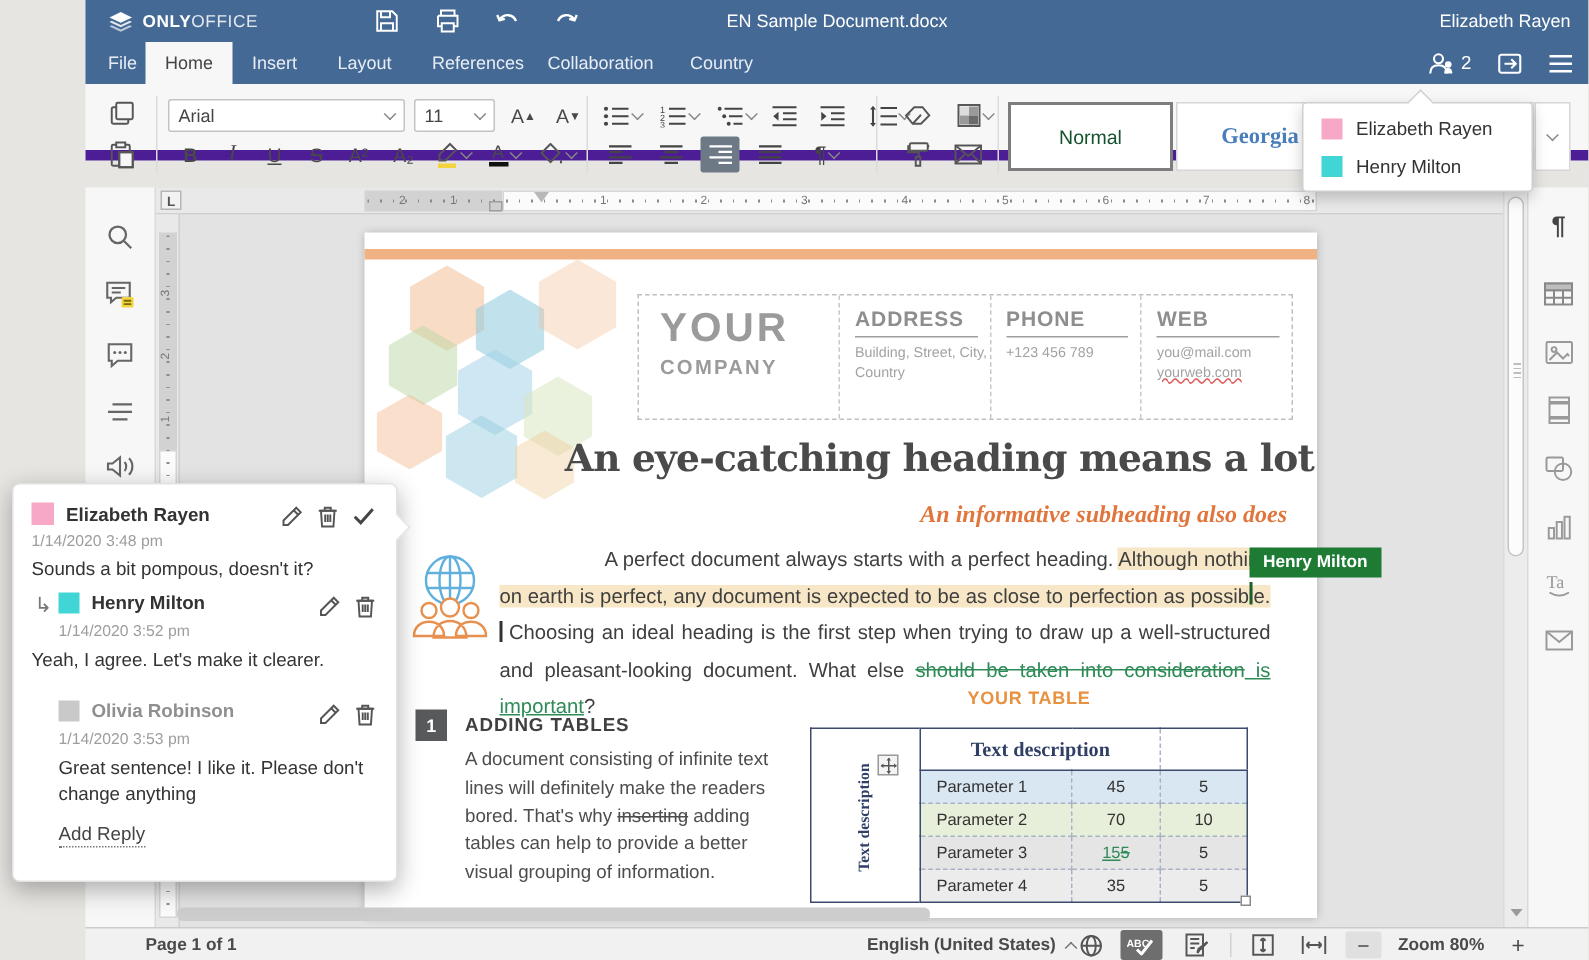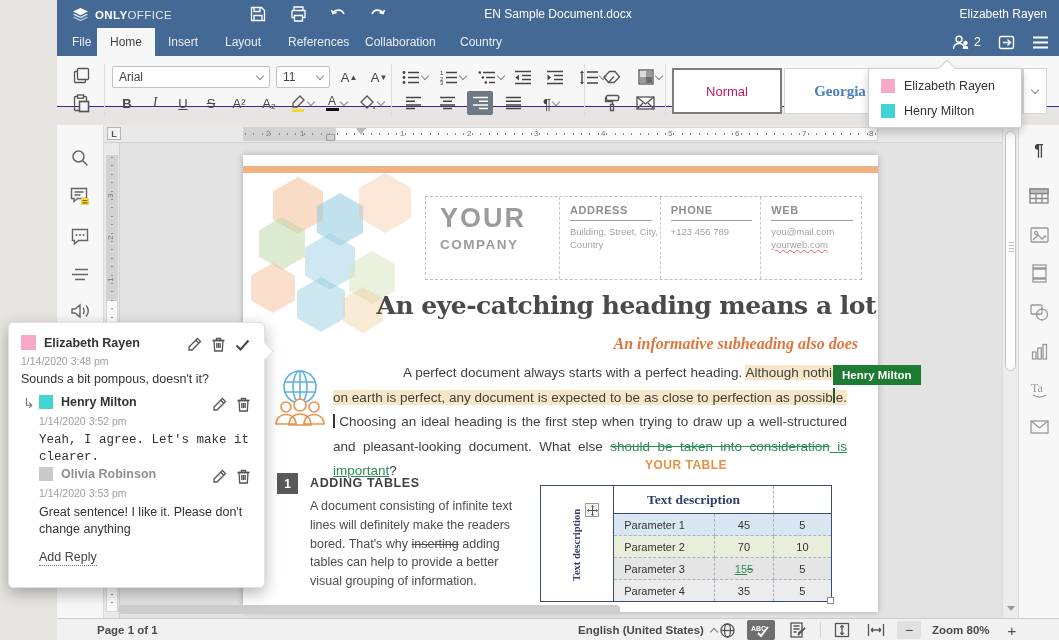"Arial" .toolbar { border-bottom: 1px solid #4c1d95 -> 7px solid #4c1d95 }
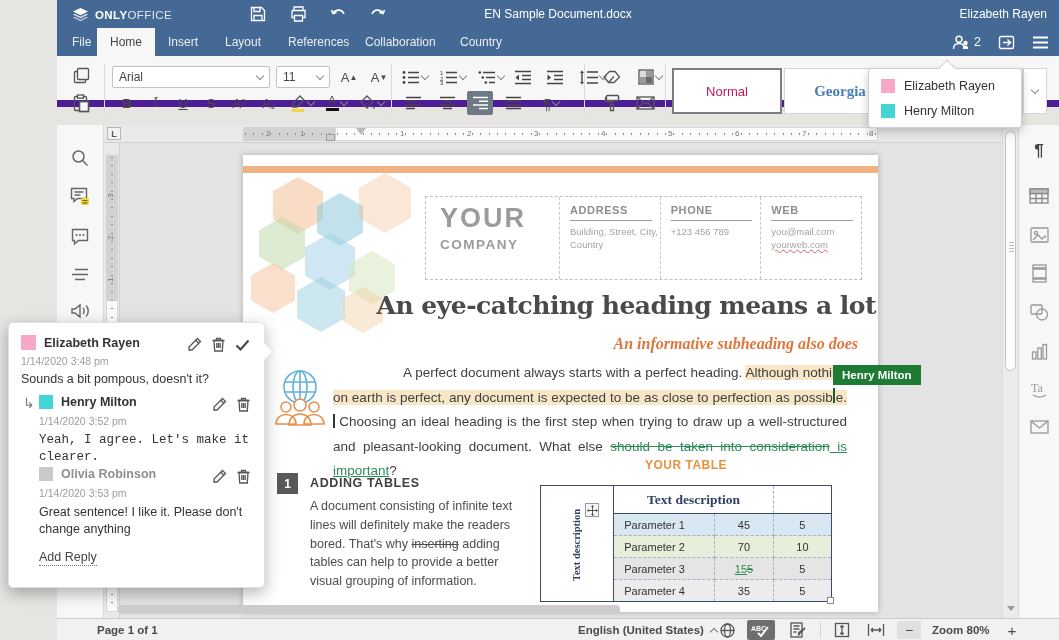"Normal" .style-normal { color: #be185d -> #14532d }
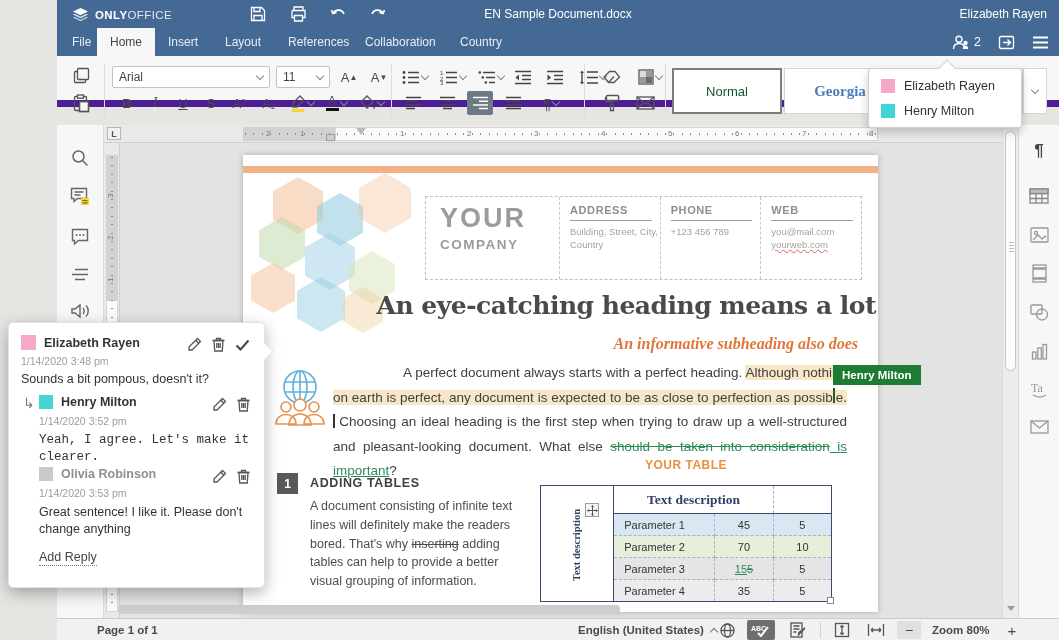"ADDRESS" .co-h { font-size: 11px -> 14px }
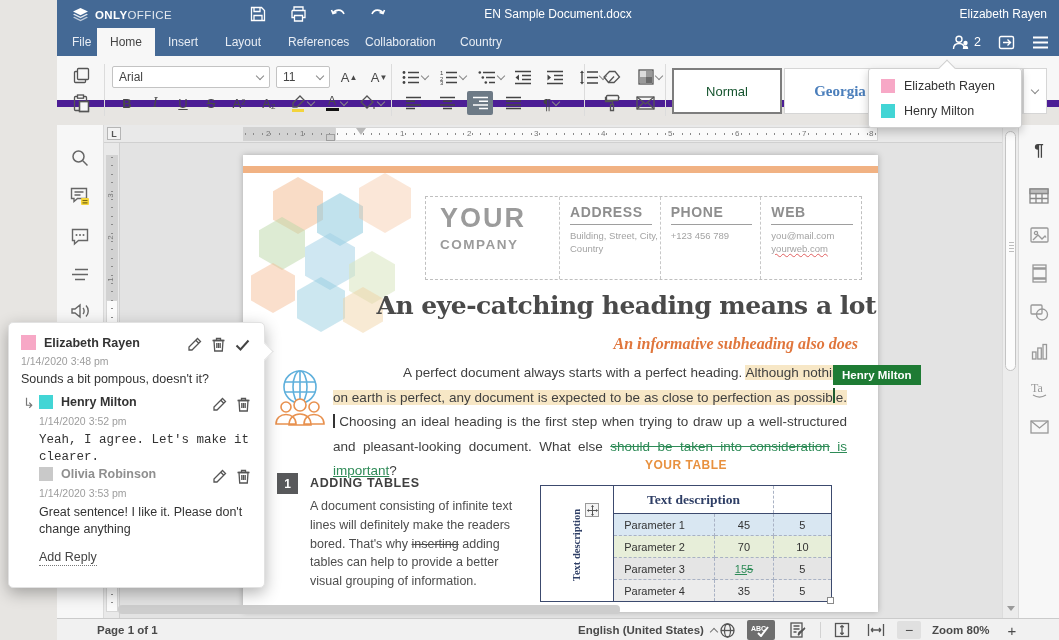"Yeah, I agree. Let's make" div.abs { font-family: Liberation Mono, monospace -> none; left: 30px -> 12px }
